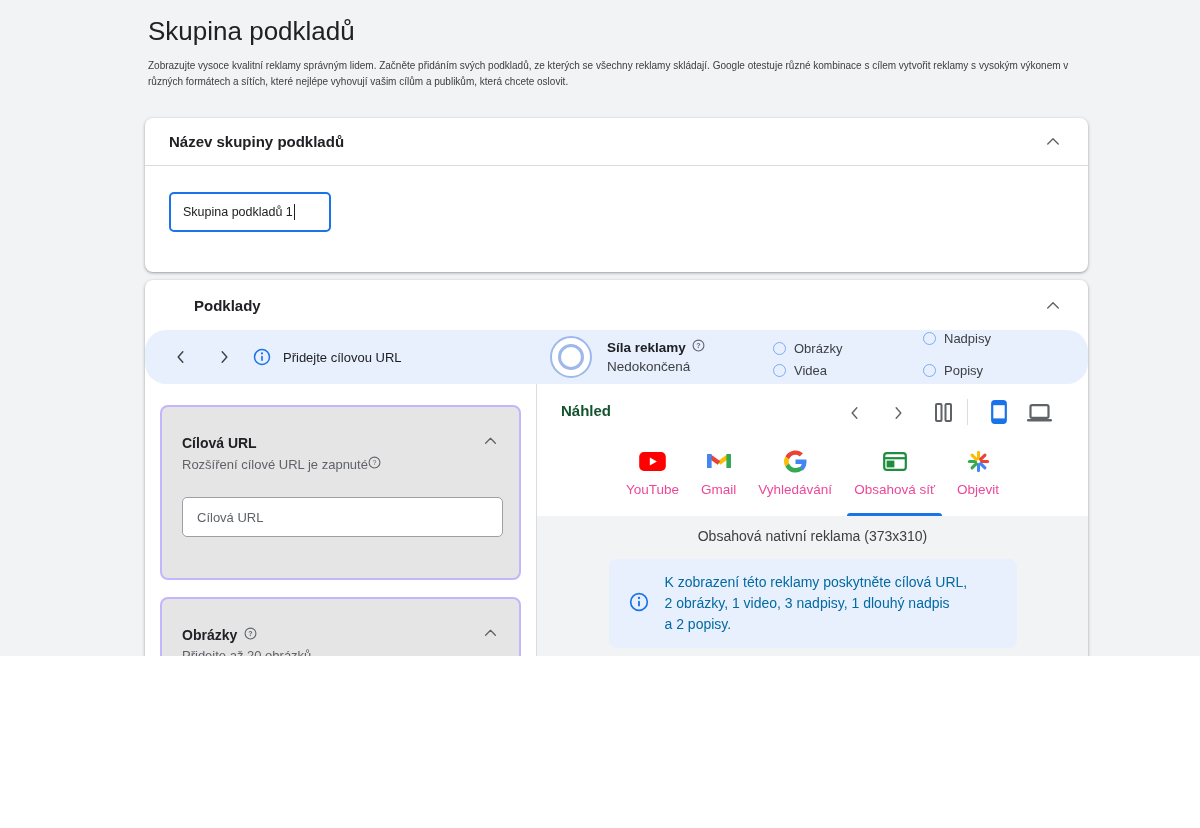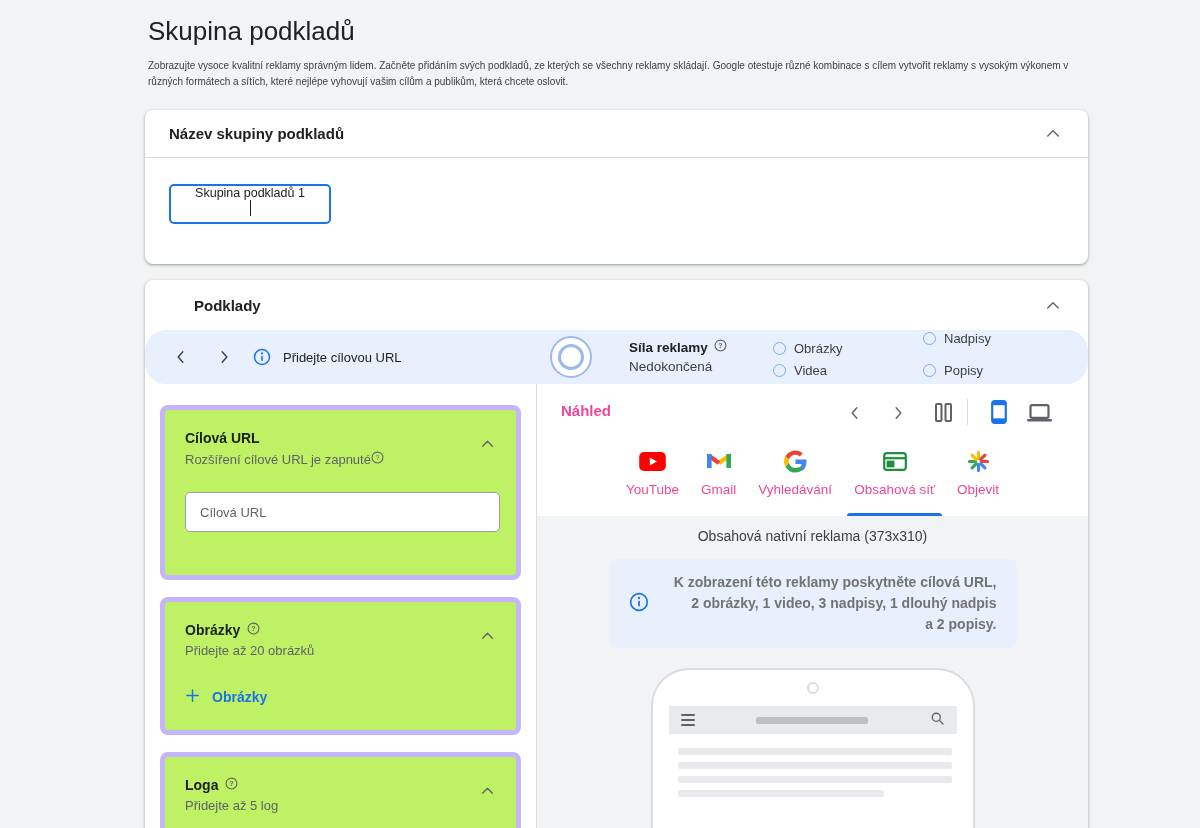"Skupina podkladů" .app { height: 828px -> 656px }
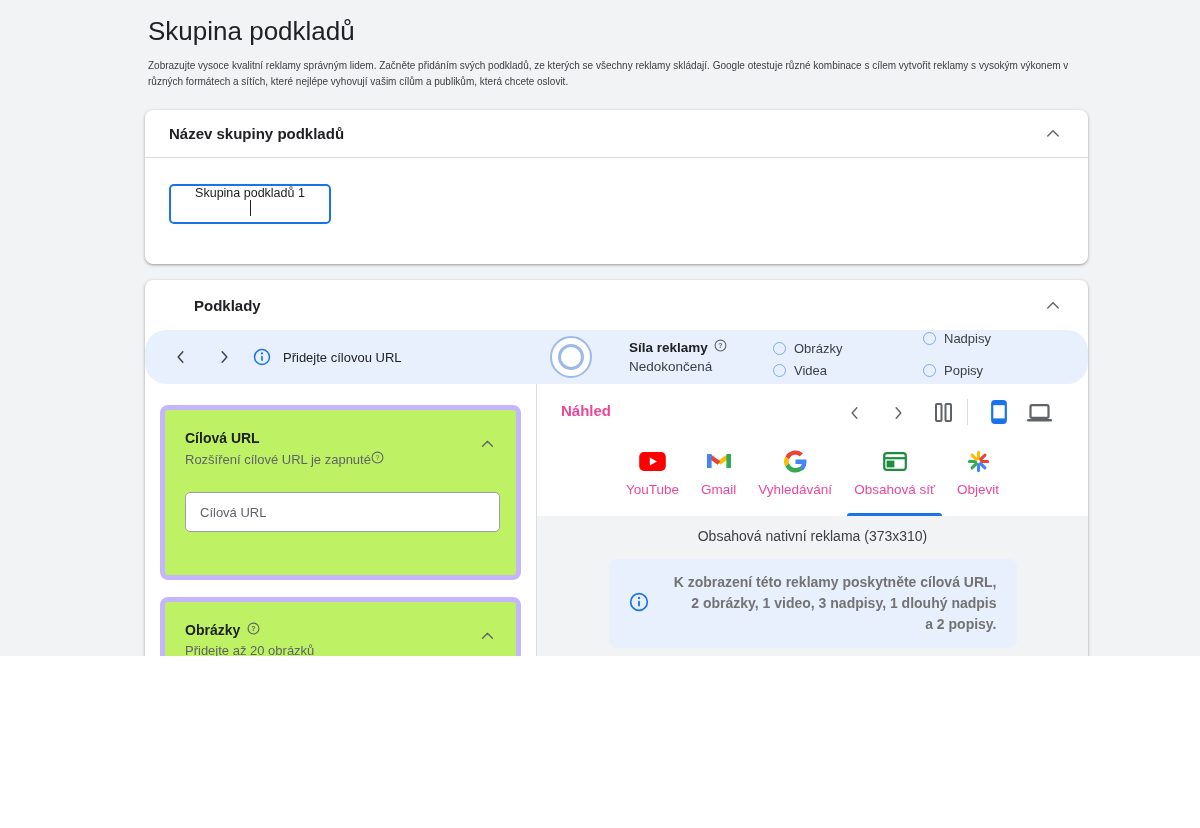"Název skupiny podkladů" .card-name { top: 110px -> 118px }
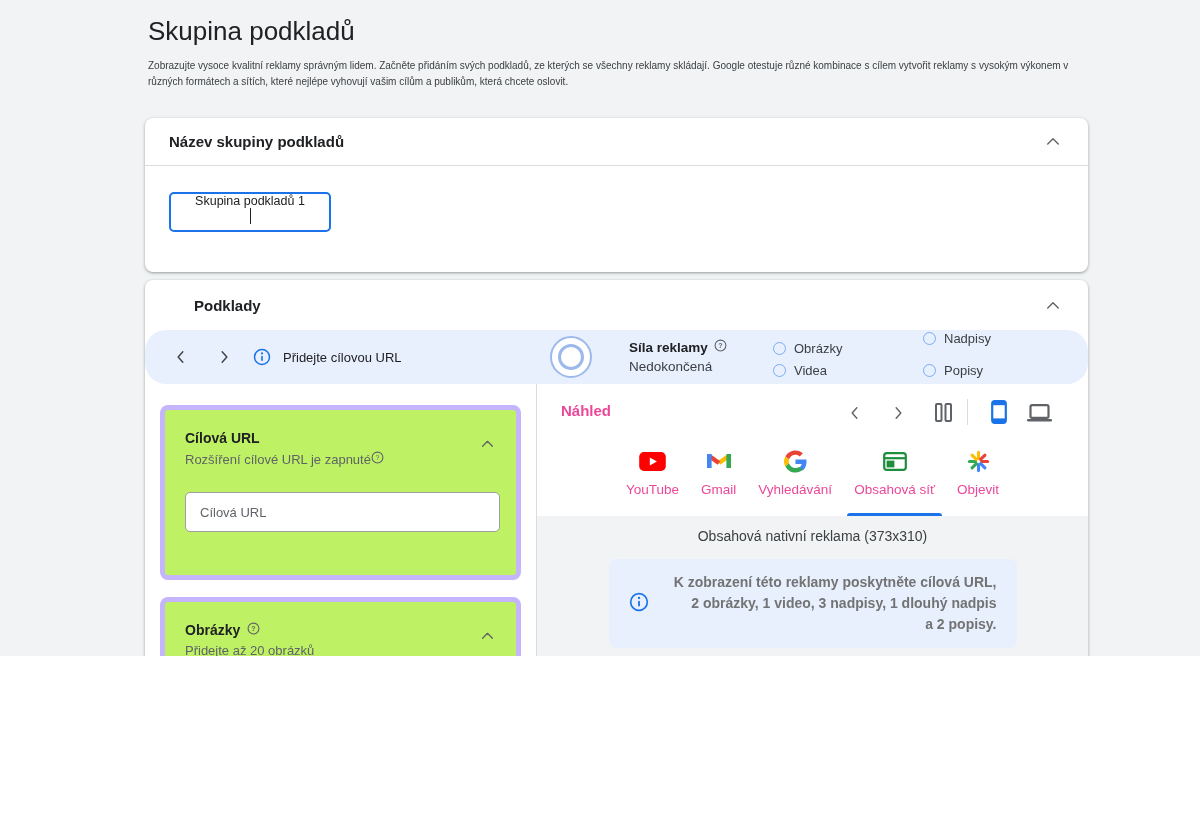"Skupina podkladů 1" .name-input { flex-direction: column -> none }
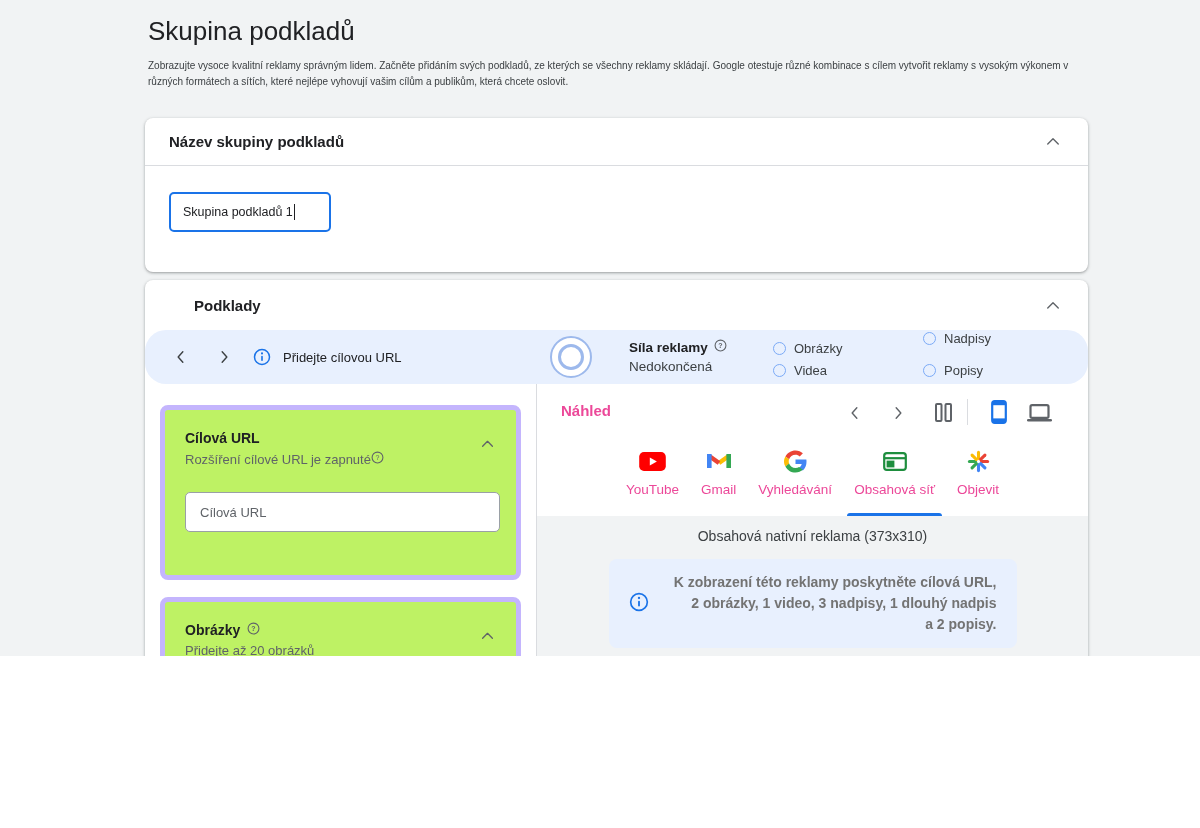"Síla reklamy" .strength { margin-left: 22px -> none }
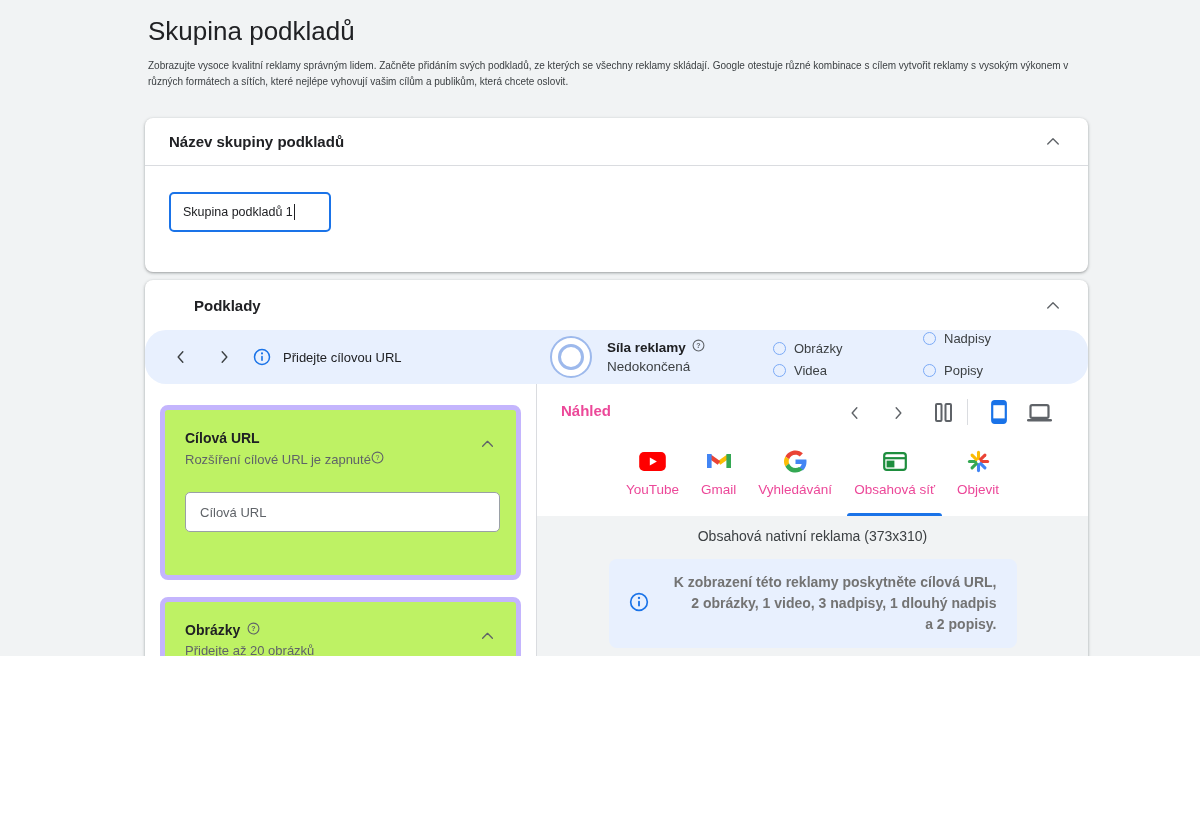"Náhled" .preview-title { color: #ec4899 -> #14532d }
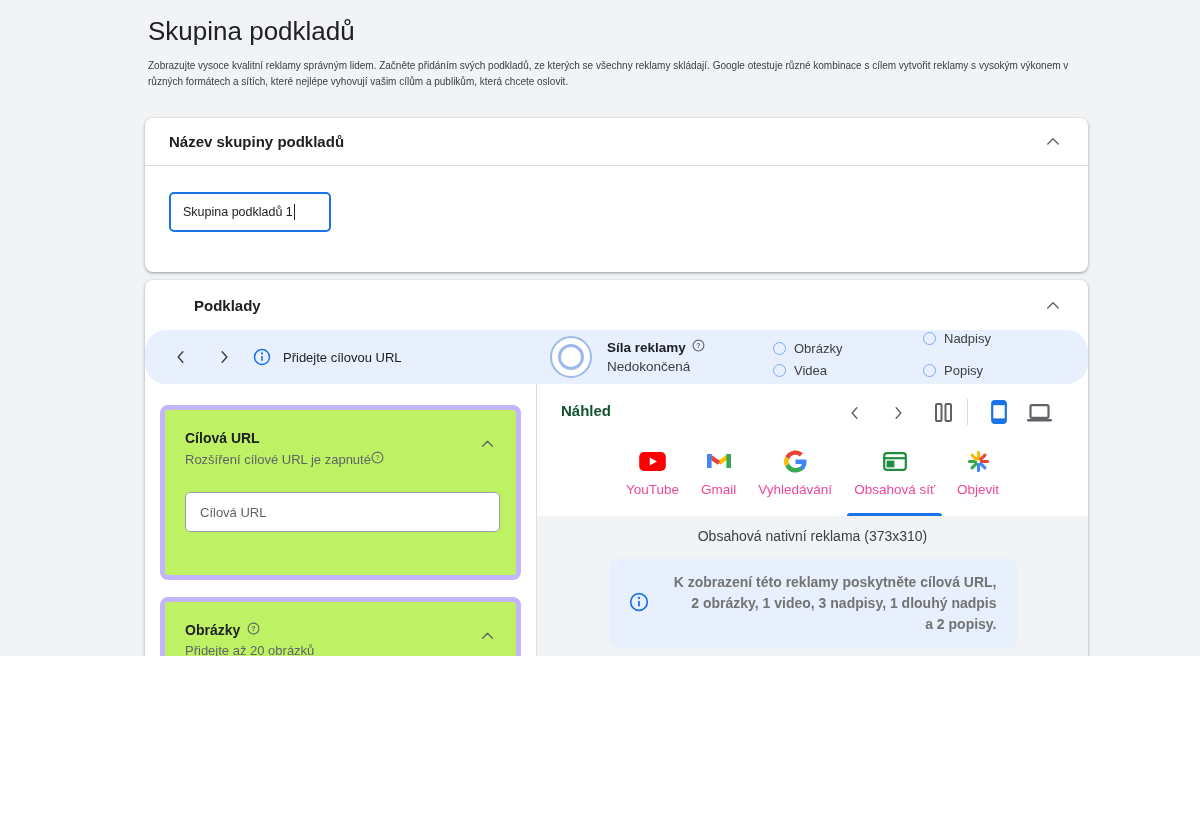"Cílová URL" .section-card { background: #bef264 -> #e5e5e5; border: 5px solid #c4b5fd -> 2px solid #c4b5fd; padding: 20px 16px 20px 20px -> 28px 16px 20px 20px }
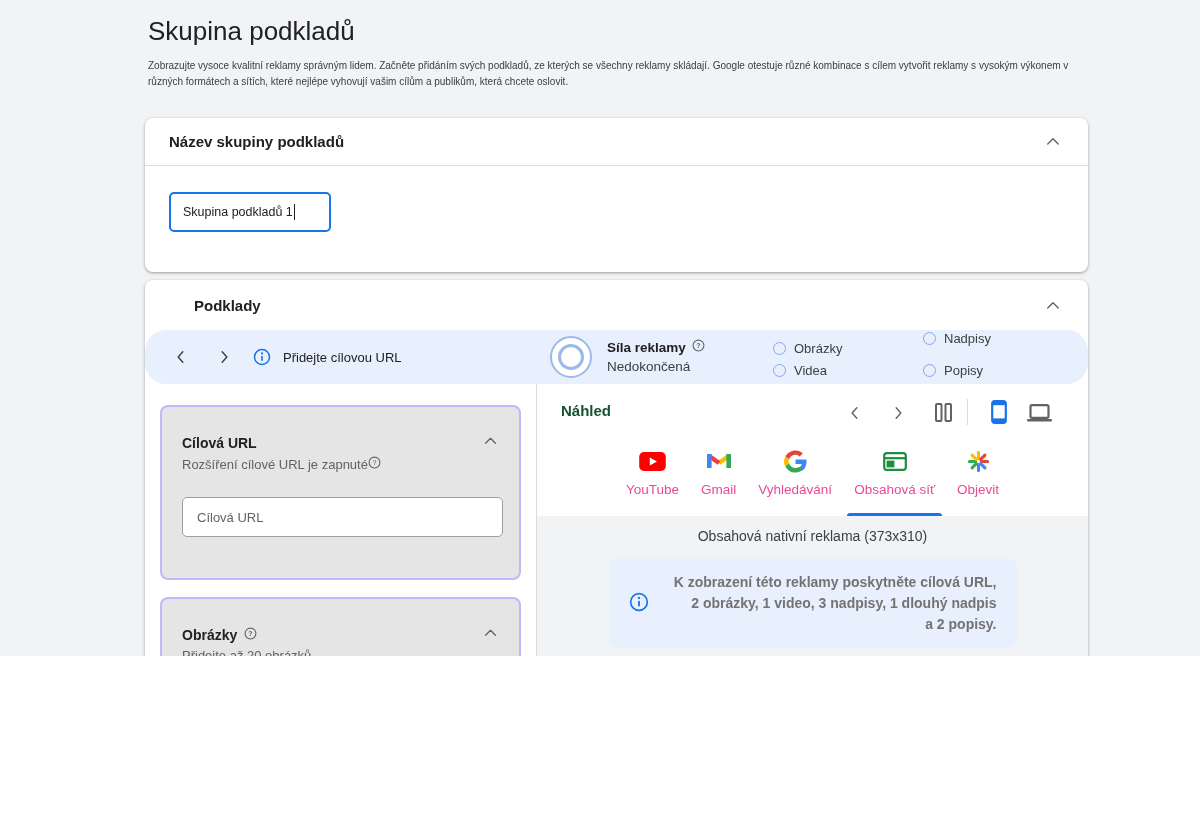"K zobrazení této reklamy poskytněte" .info-text { color: #737373 -> #0369a1; font-weight: bold -> none; text-align: right -> left }
